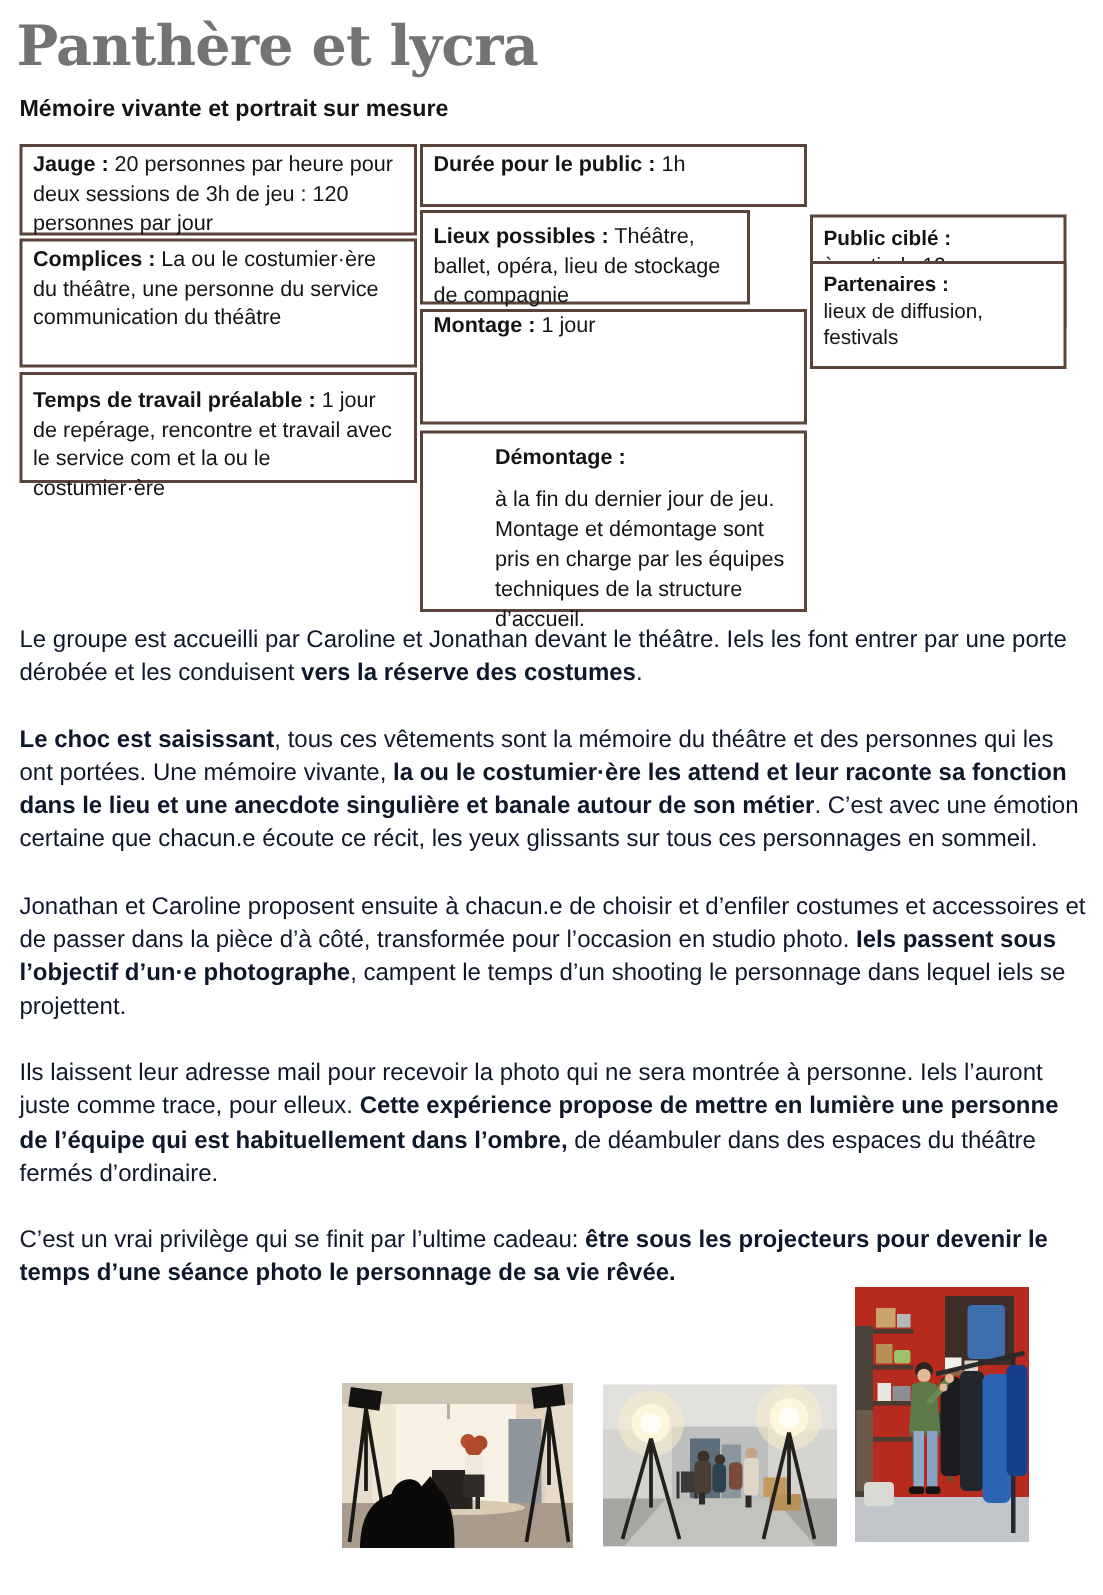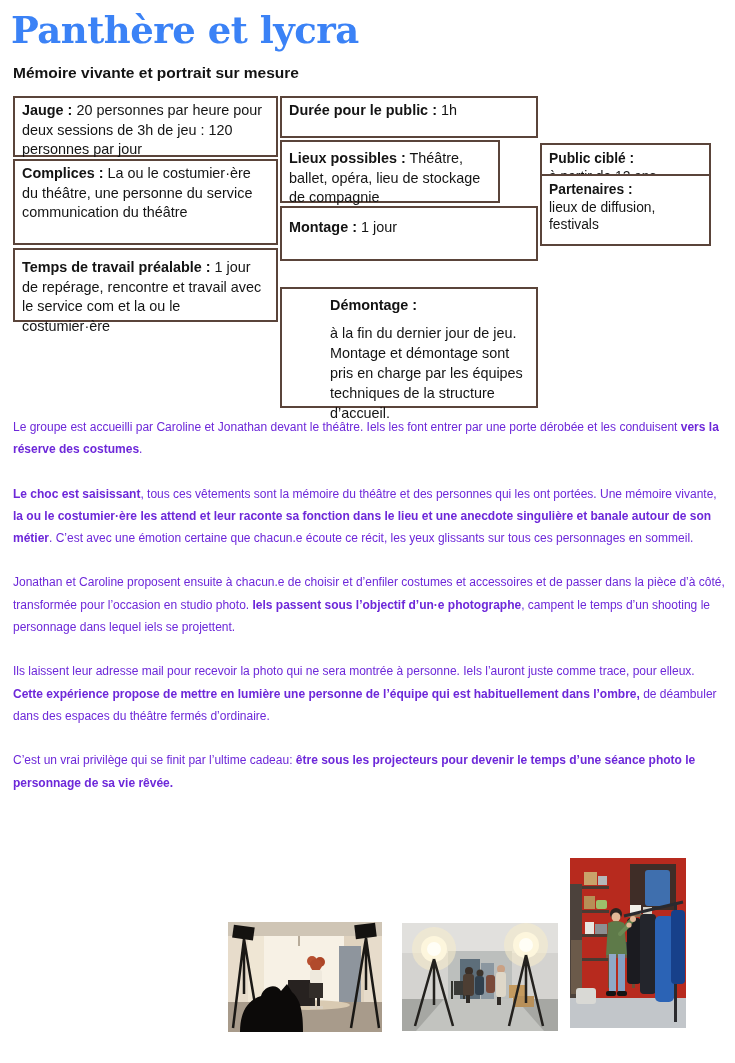"Panthère et lycra" .title { color: #3b82f6 -> #737373 }
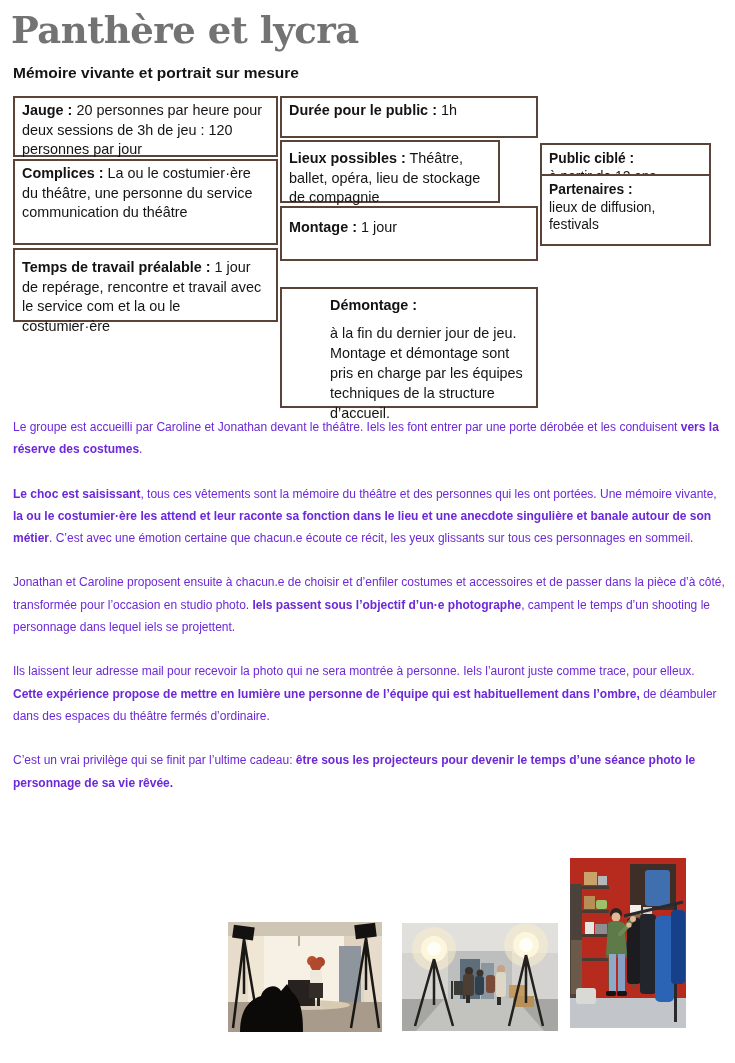"Montage : 1 jour" div.cell { height: 55px -> 77px; padding-top: 10px -> 0 }
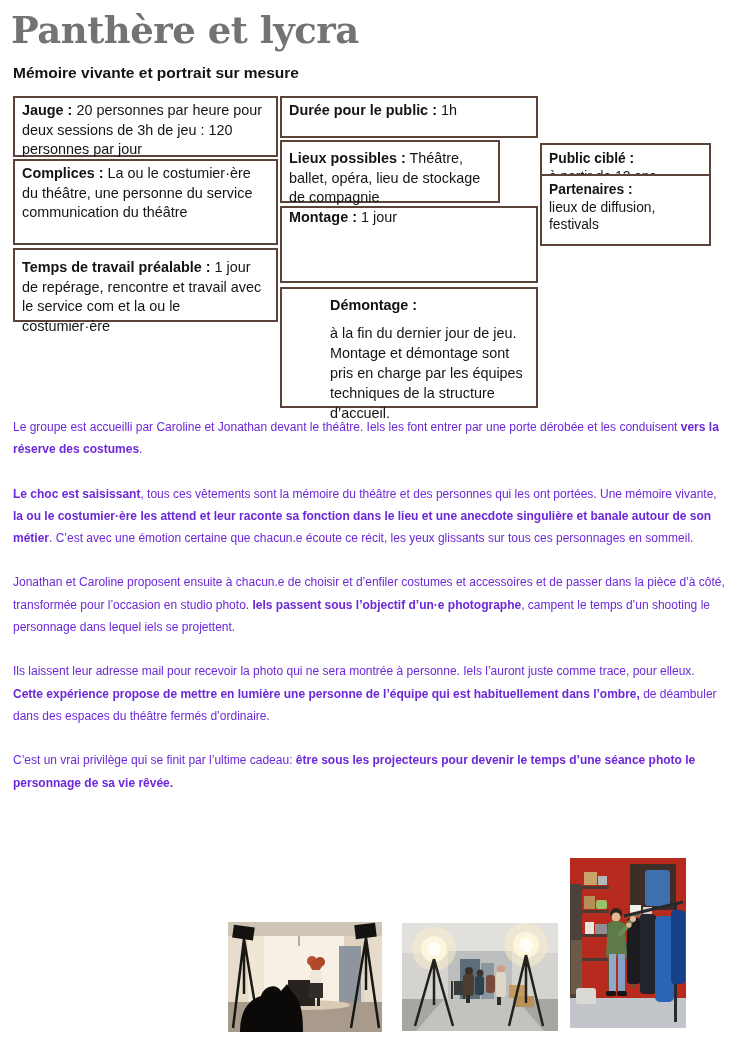"Le groupe est accueilli par" .bodytext { color: #6d28d9 -> #0f172a; font-size: 12px -> 16px }
